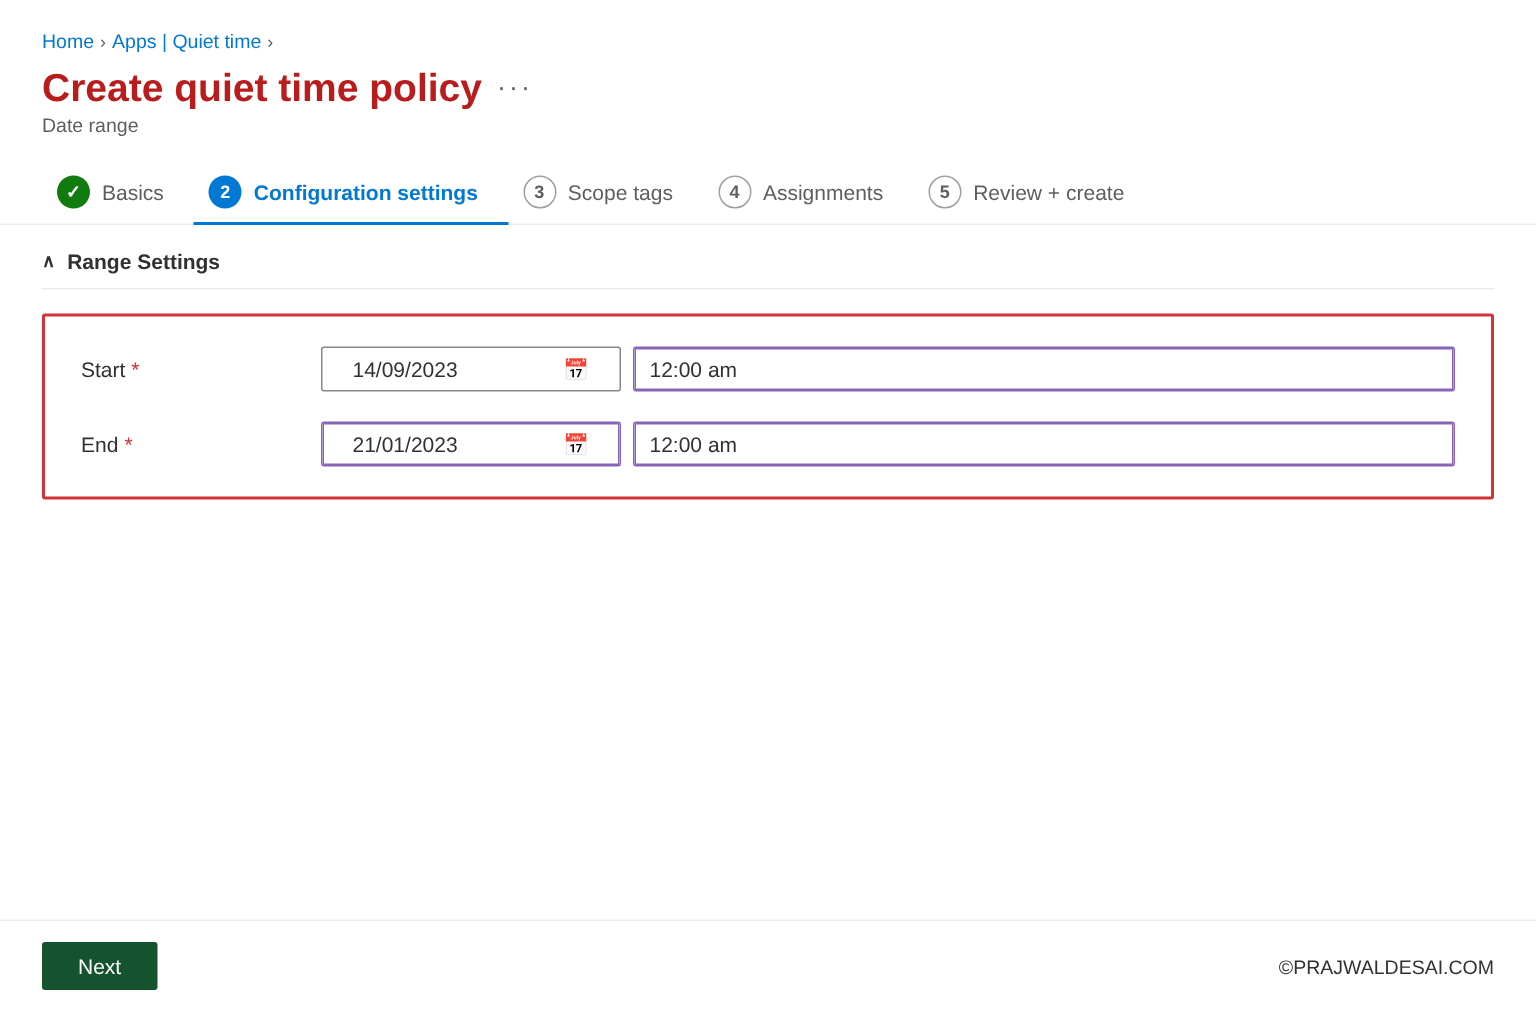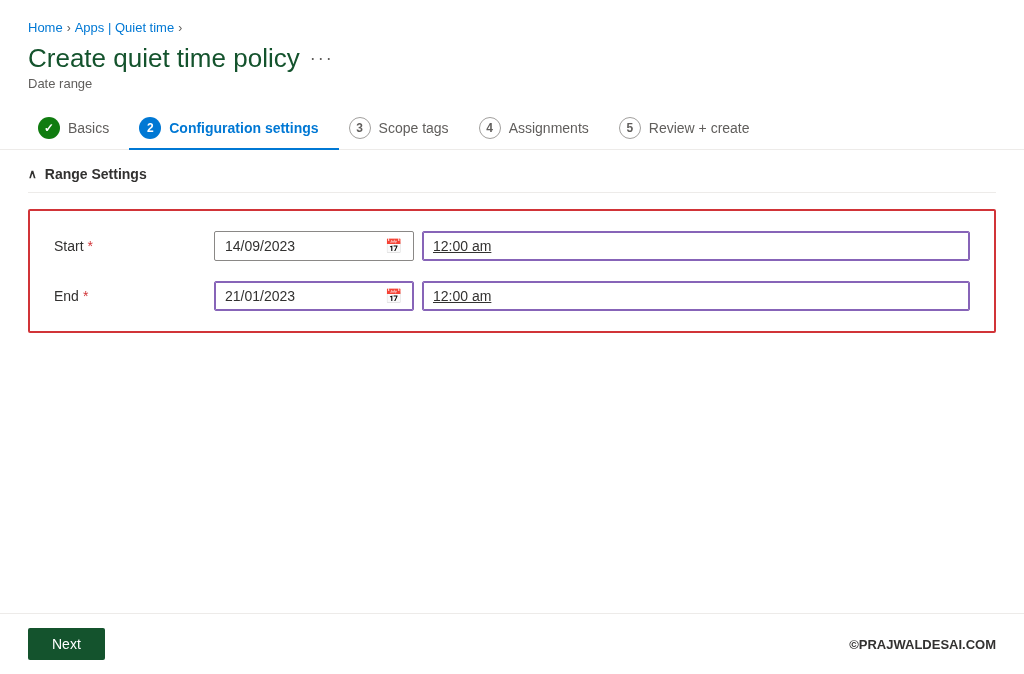"Create quiet time policy" .page-title { color: #14532d -> #b91c1c; font-weight: 400 -> 700 }
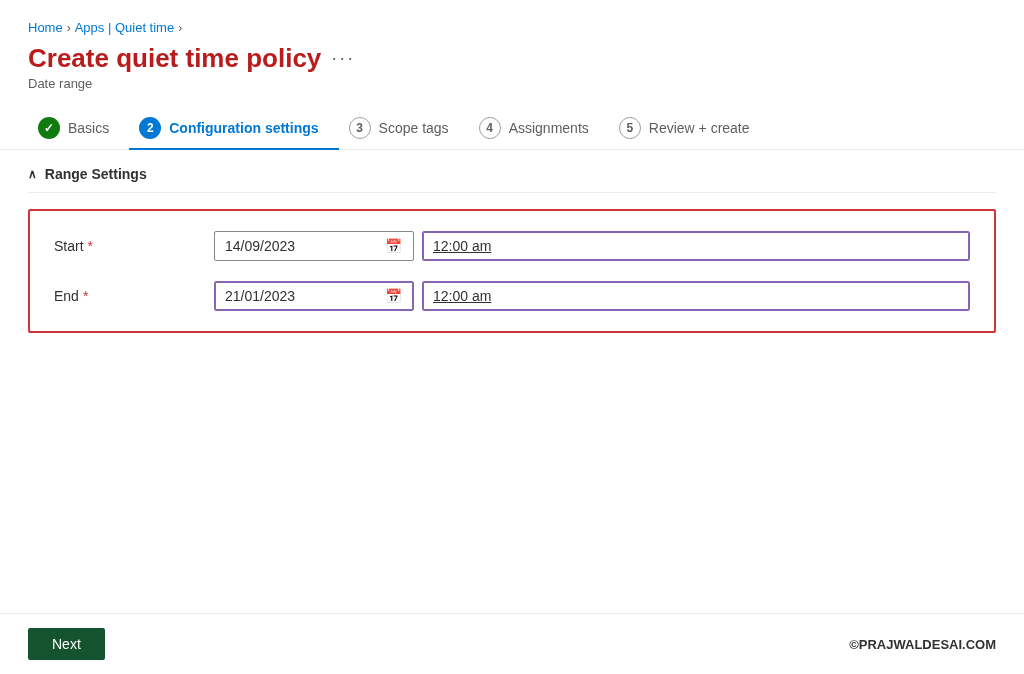"14/09/2023" .date-input-wrapper { padding: 6px 10px -> 6px 20px }
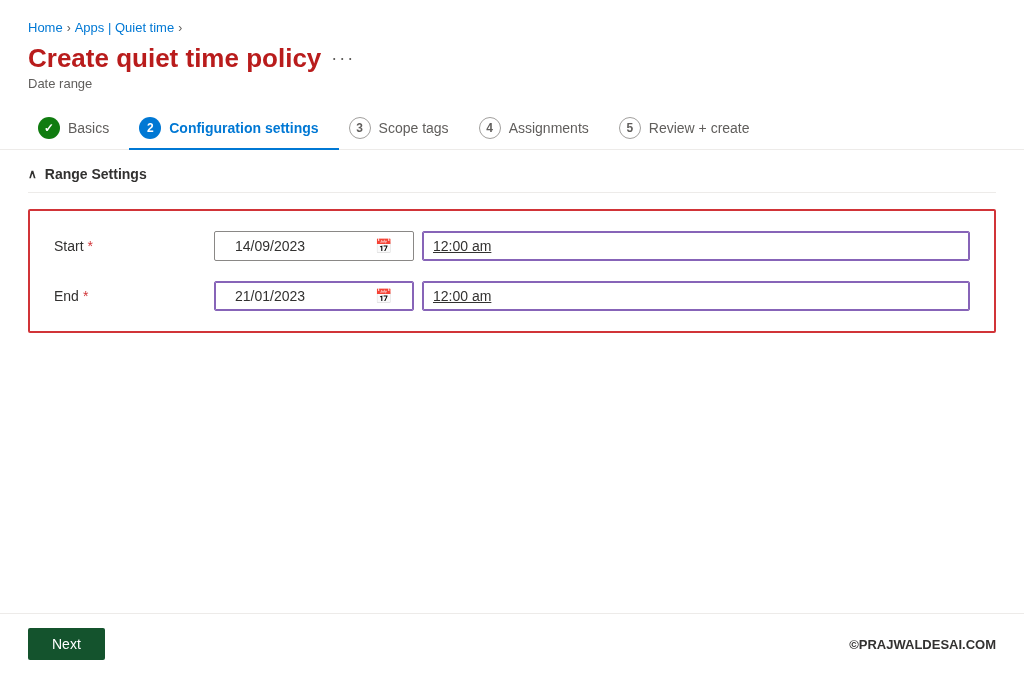"12:00 am" .time-input-wrapper { text-decoration: underline -> none }
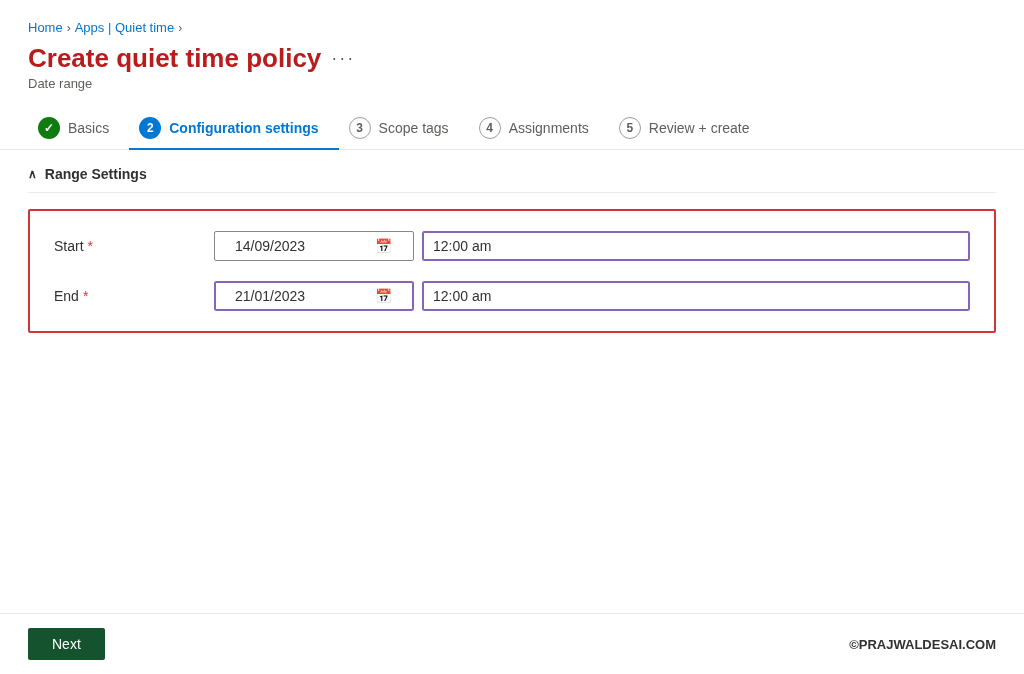"©PRAJWALDESAI.COM" .copyright { font-weight: 700 -> 400 }
